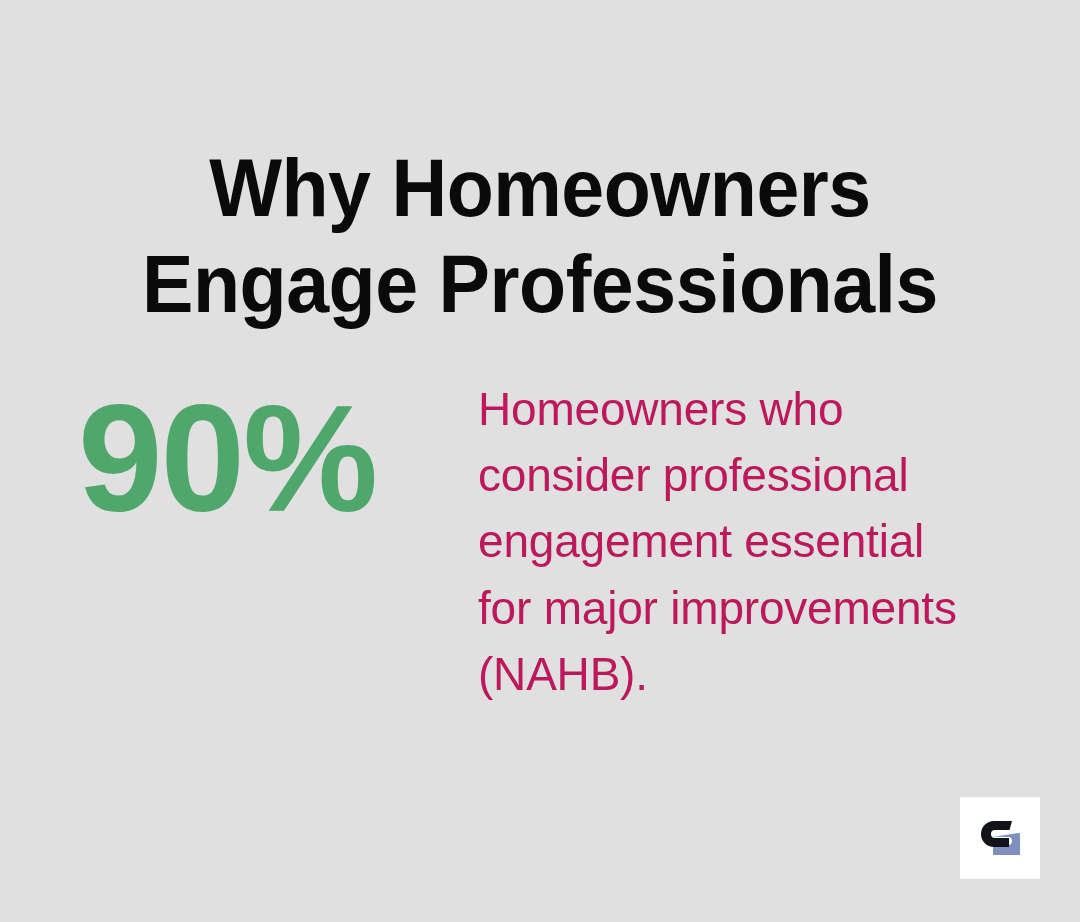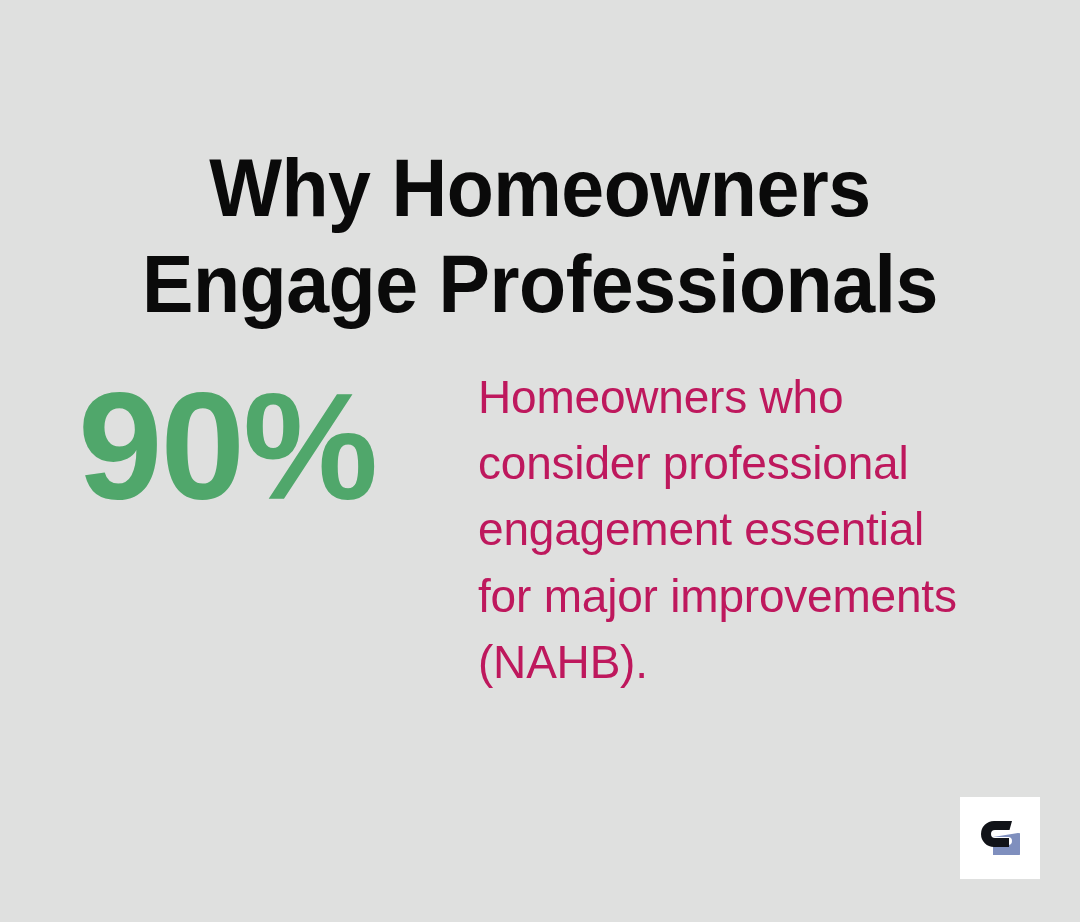"90%" .stat-row { top: 364px -> 376px }
